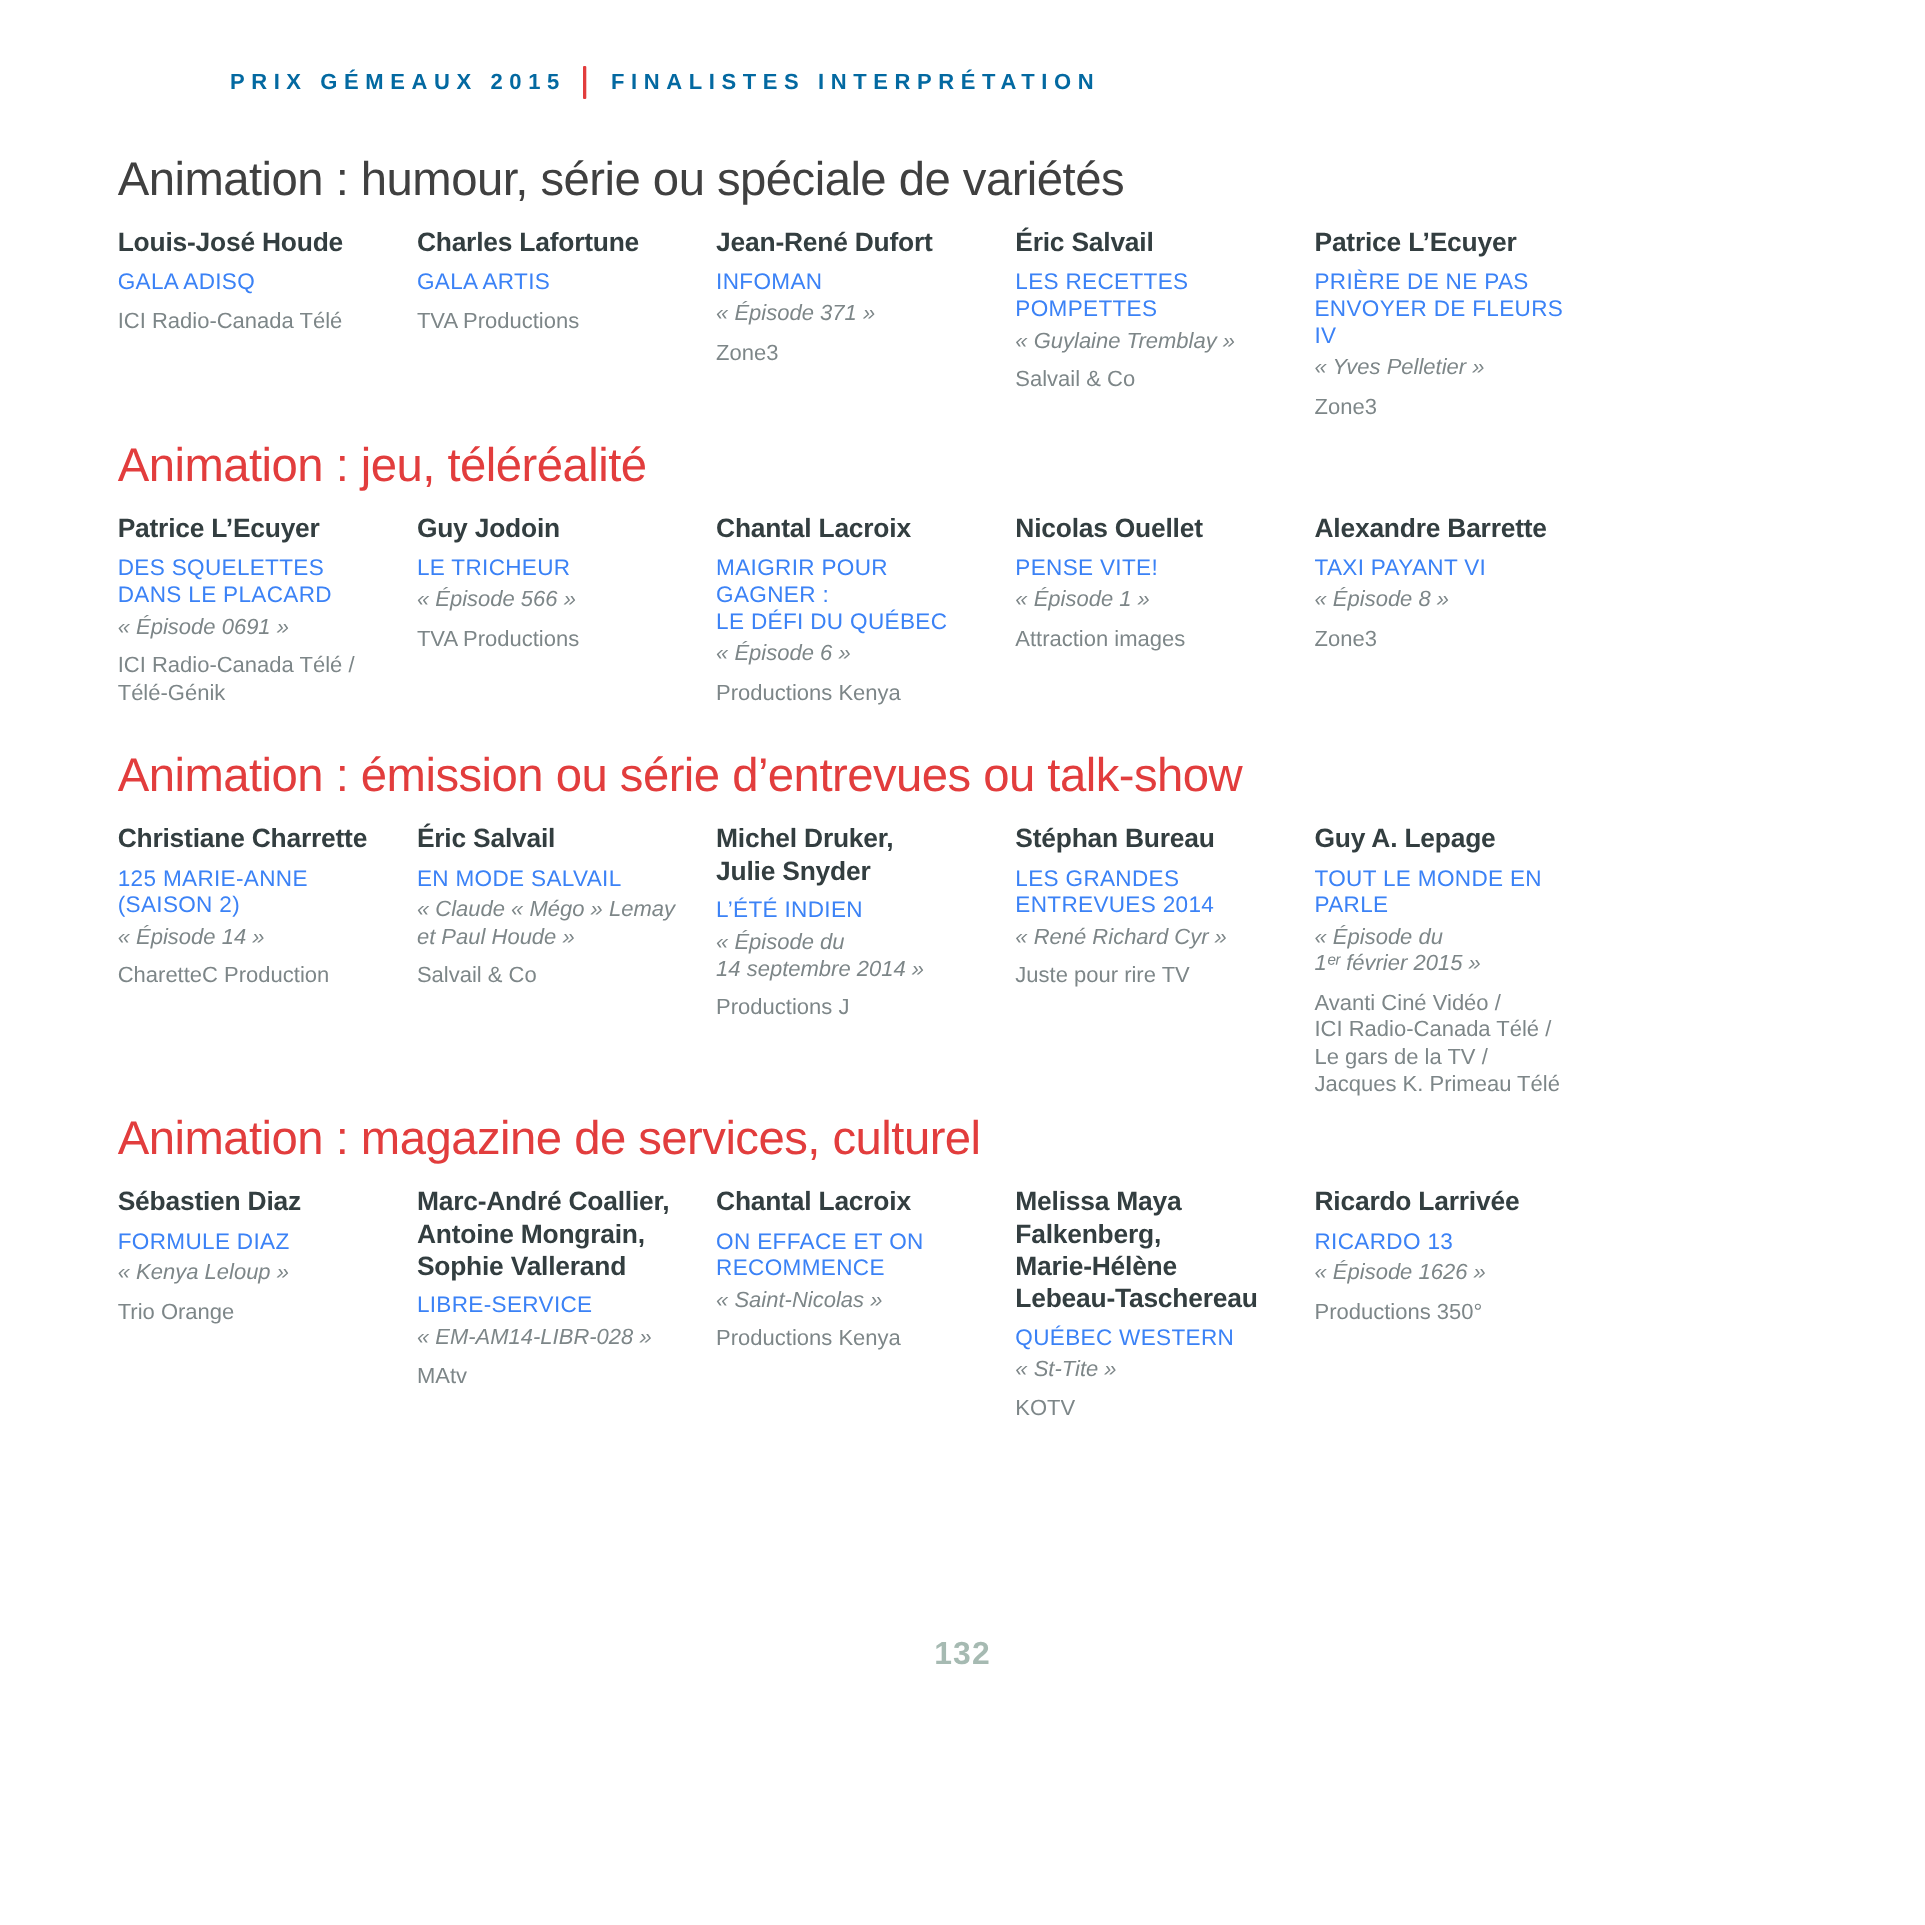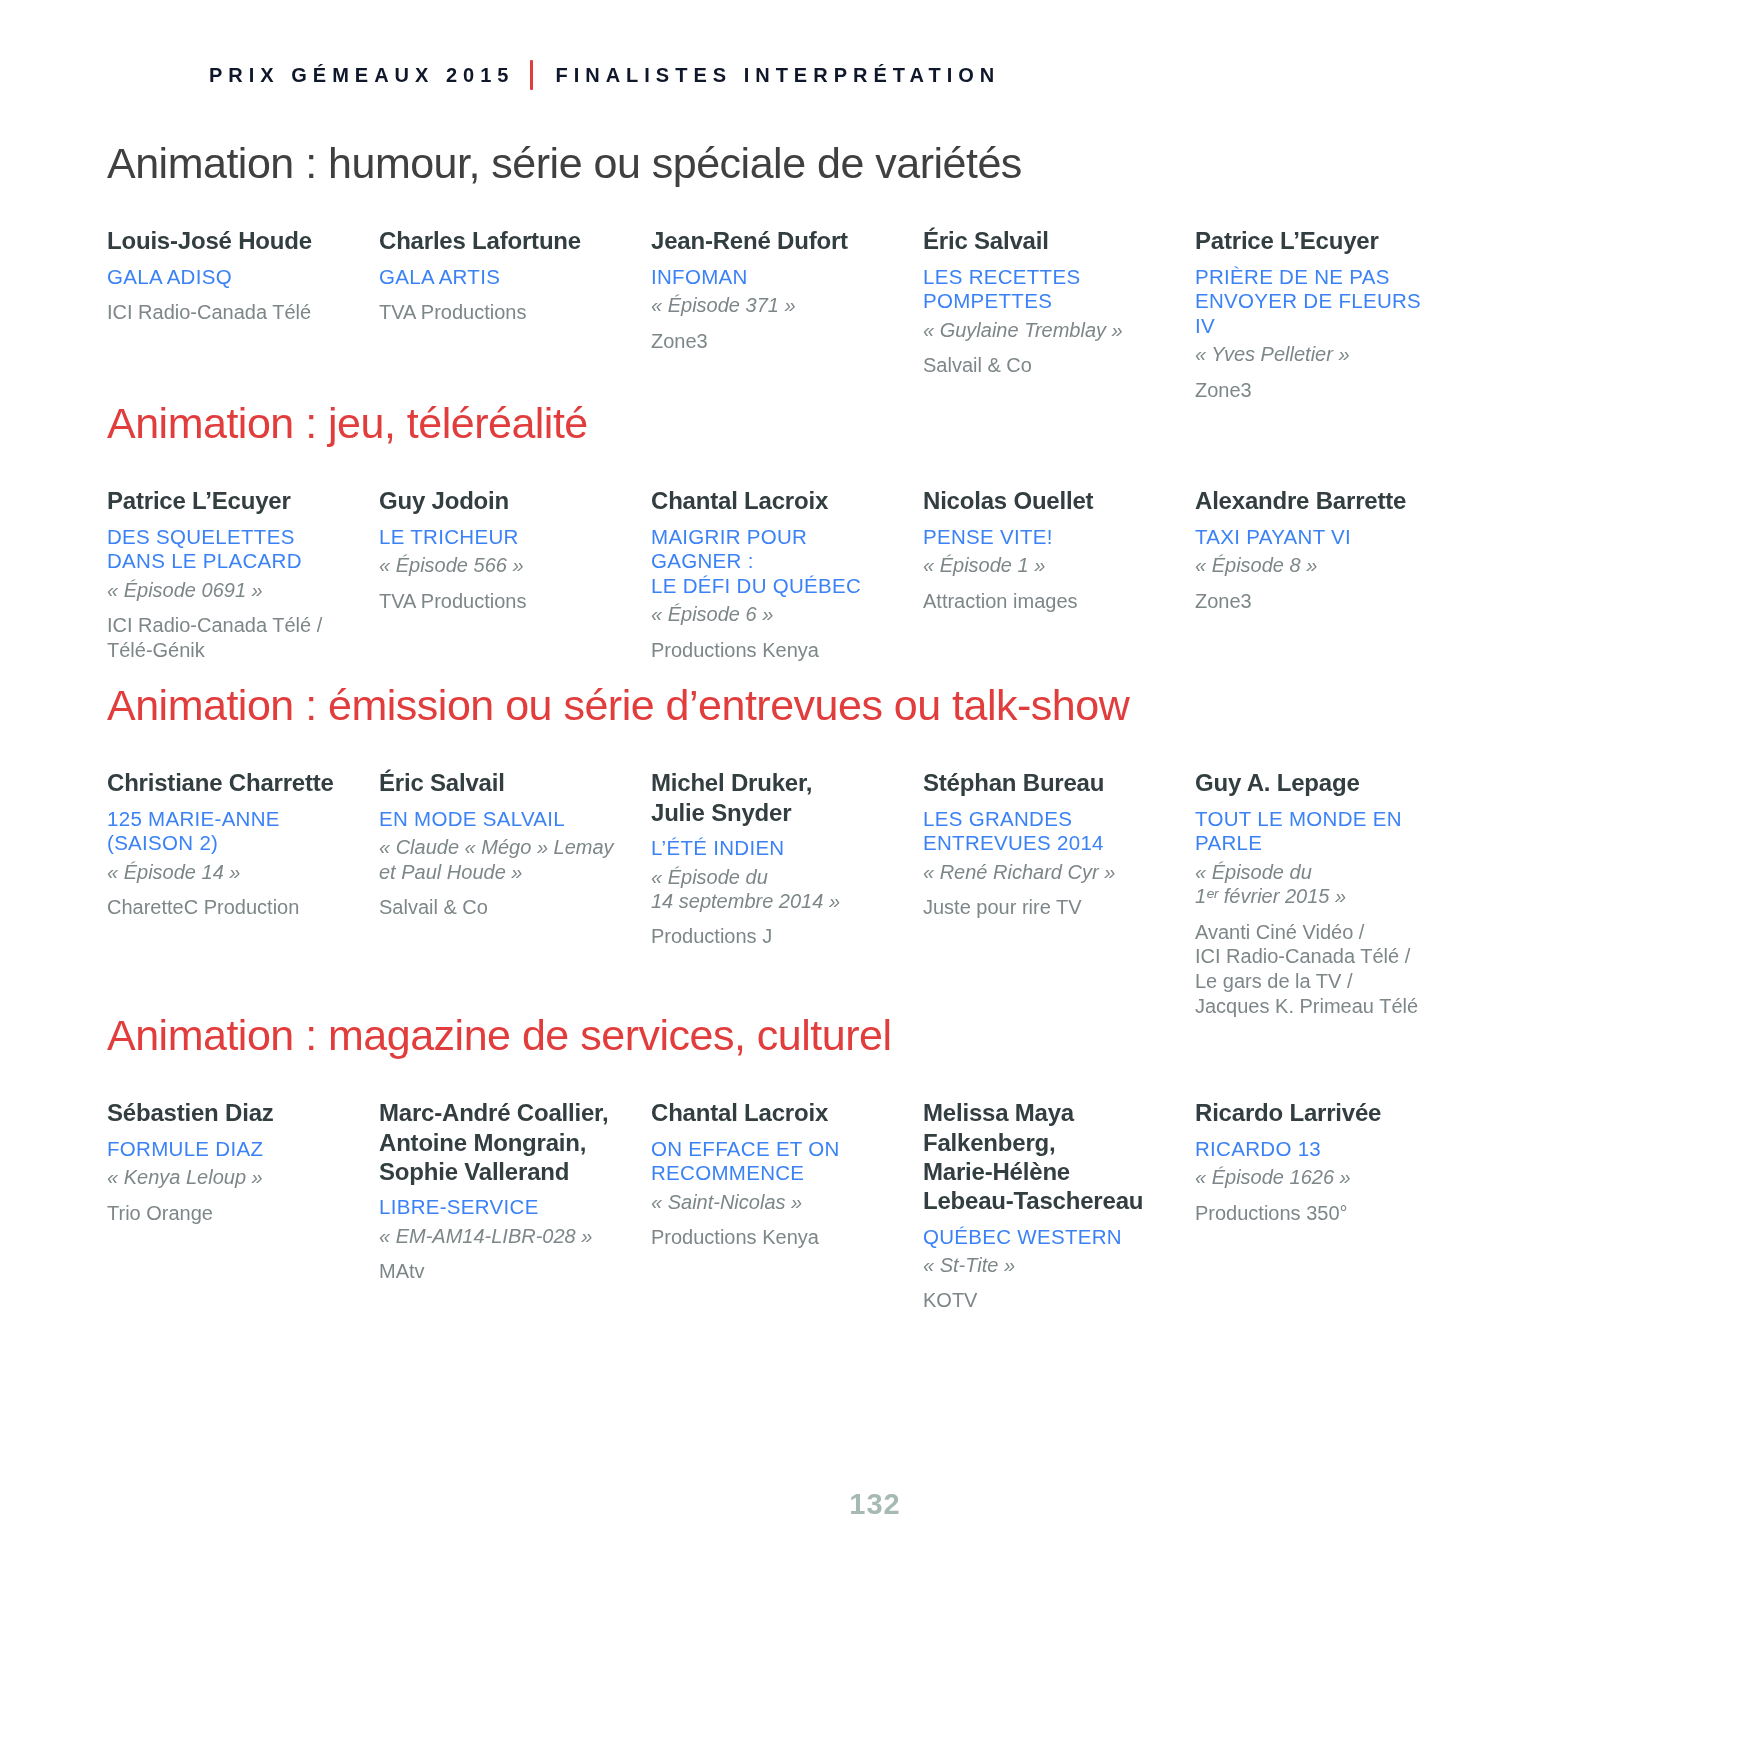"PRIX GÉMEAUX 2015" .page-header { color: #0f172a -> #0369a1 }
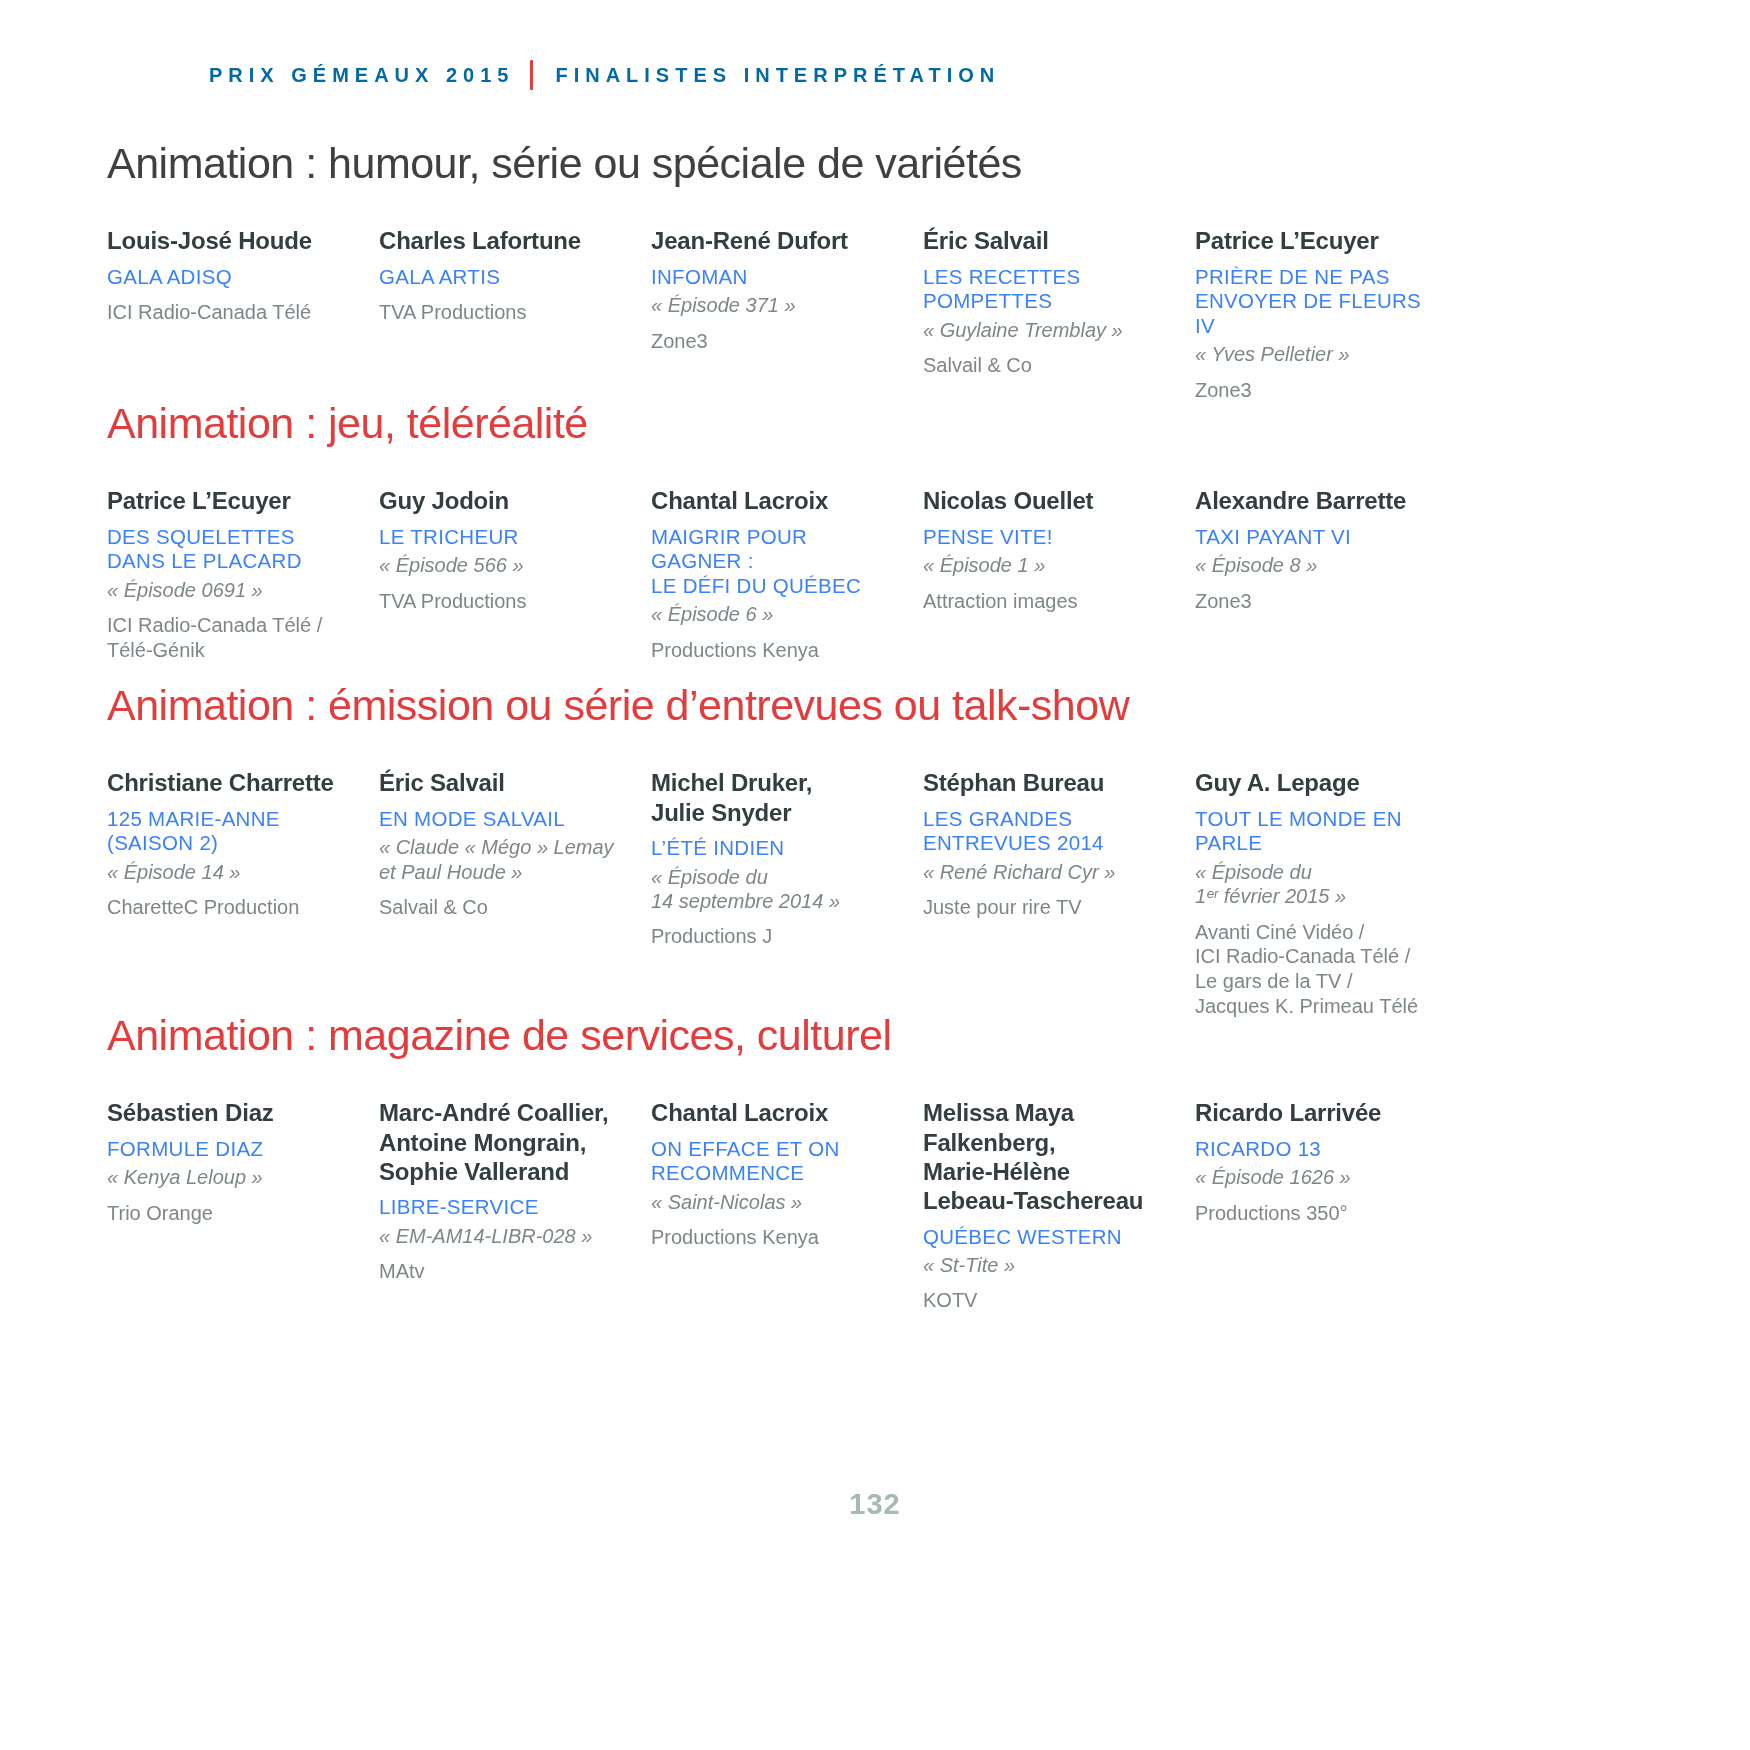"Louis-José Houde" .entry { margin-top: 20px -> none }
